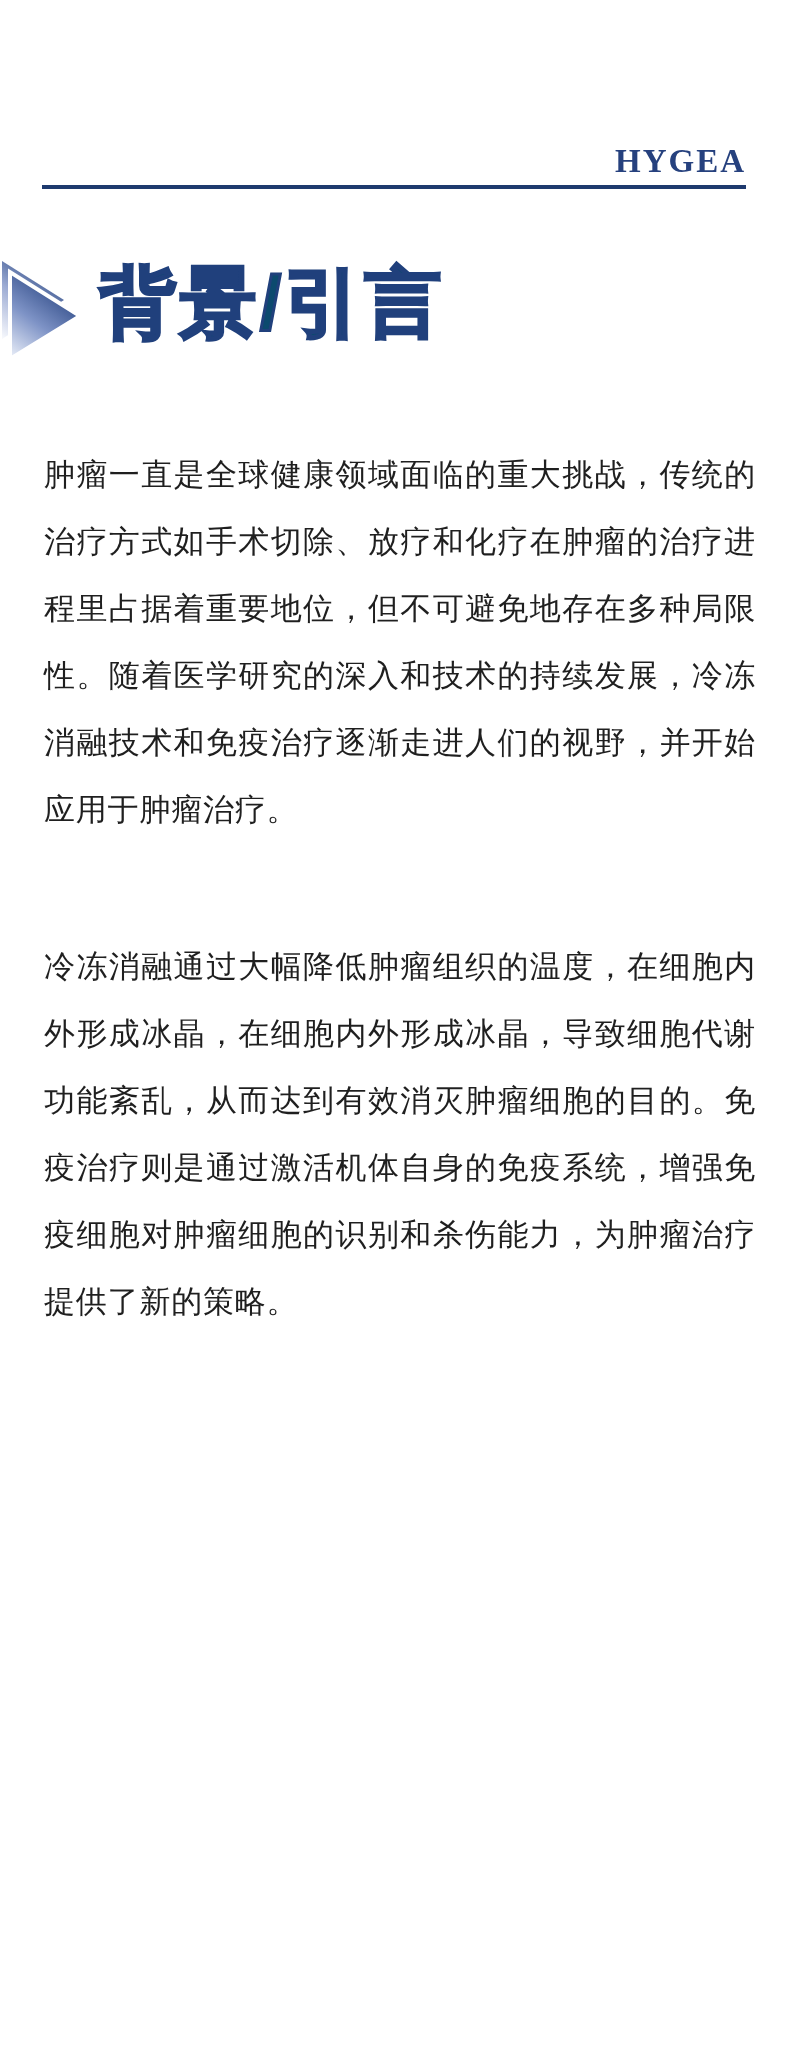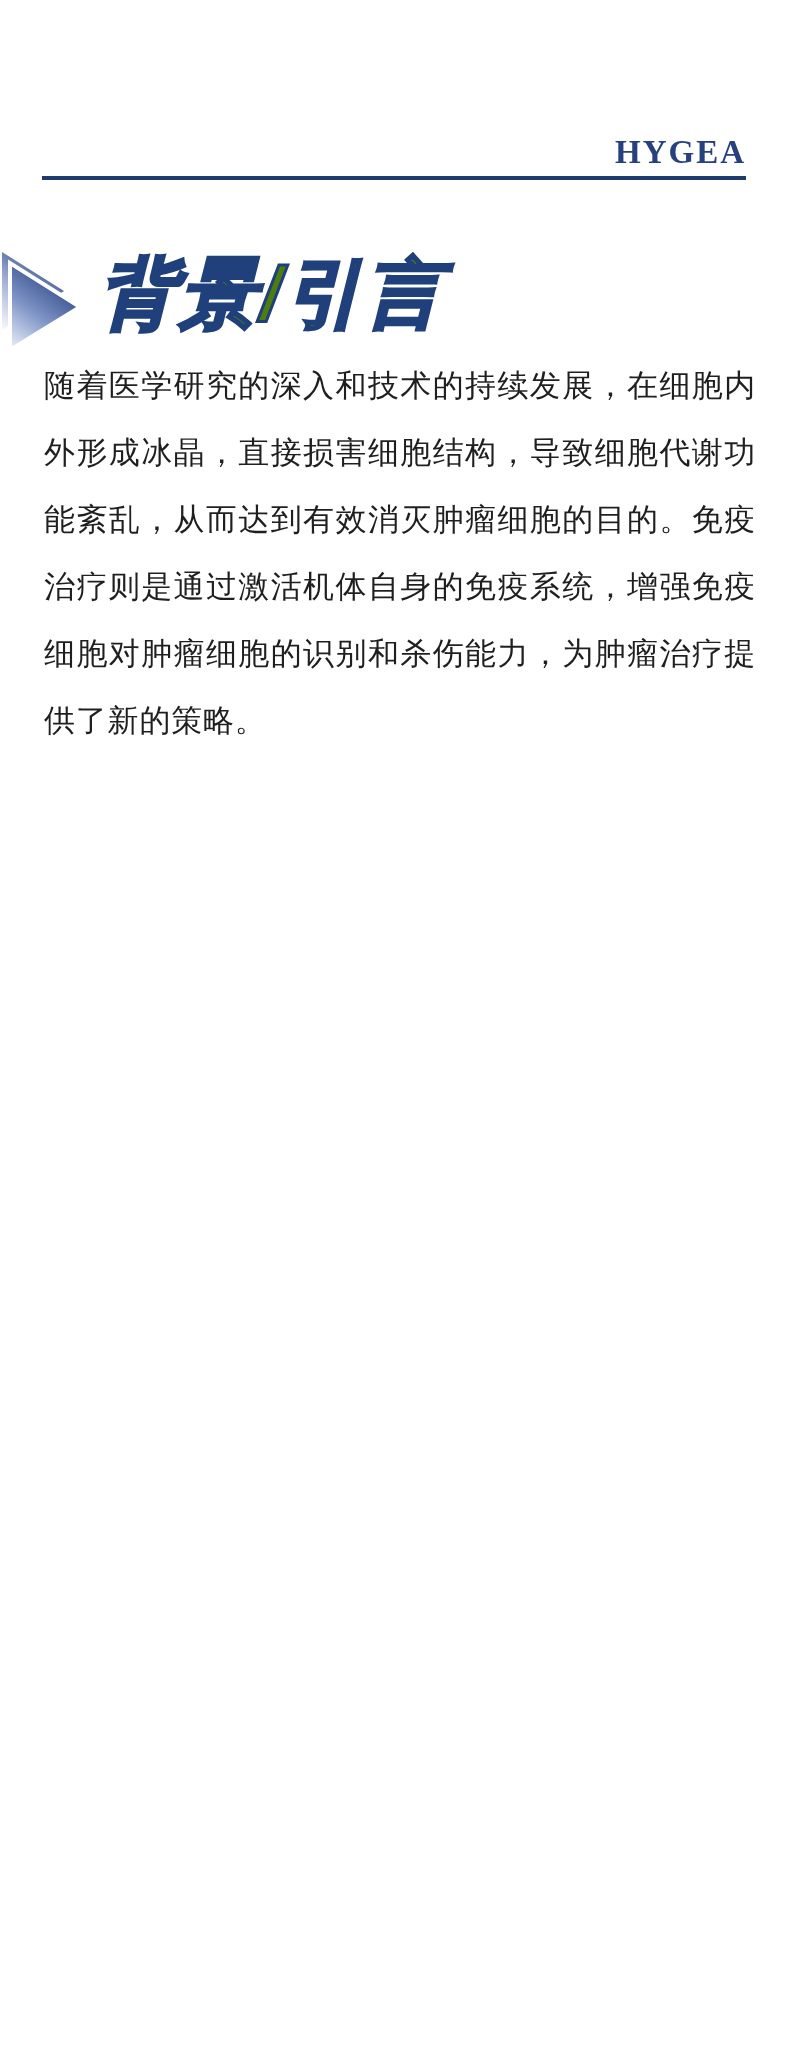"HYGEA" .page { margin: 7px auto -> 16px auto }
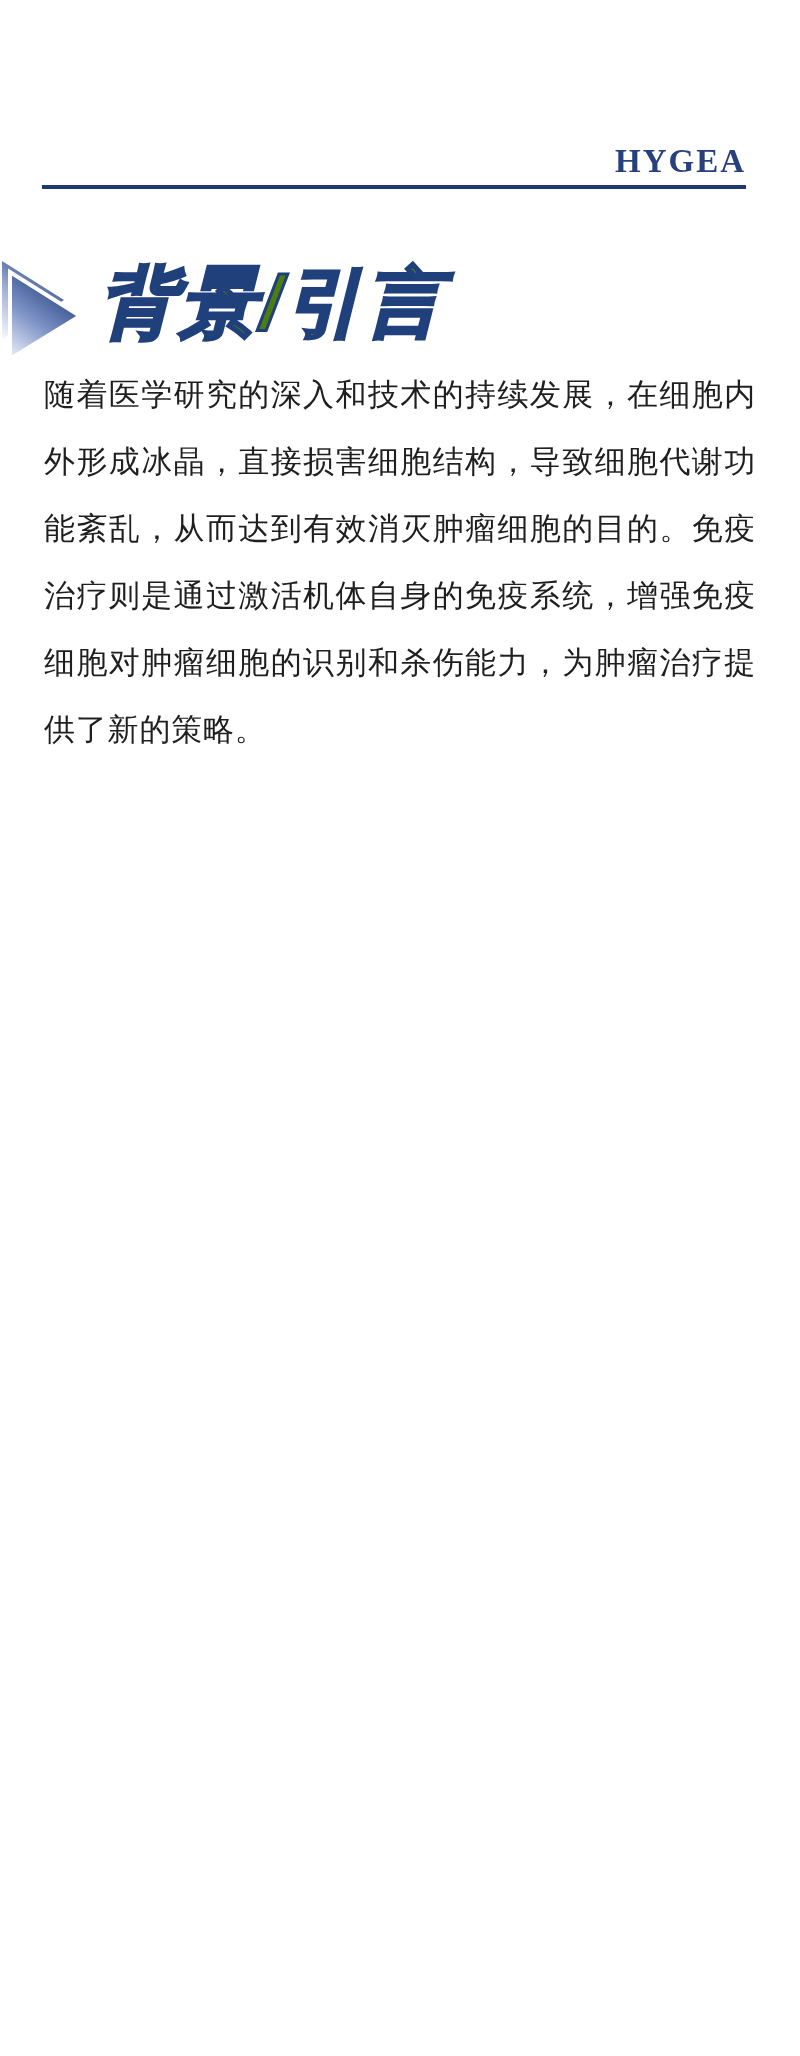"背景/引言" .title-zh { color: #4d7c0f -> #0c4a6e; font-style: italic -> none }
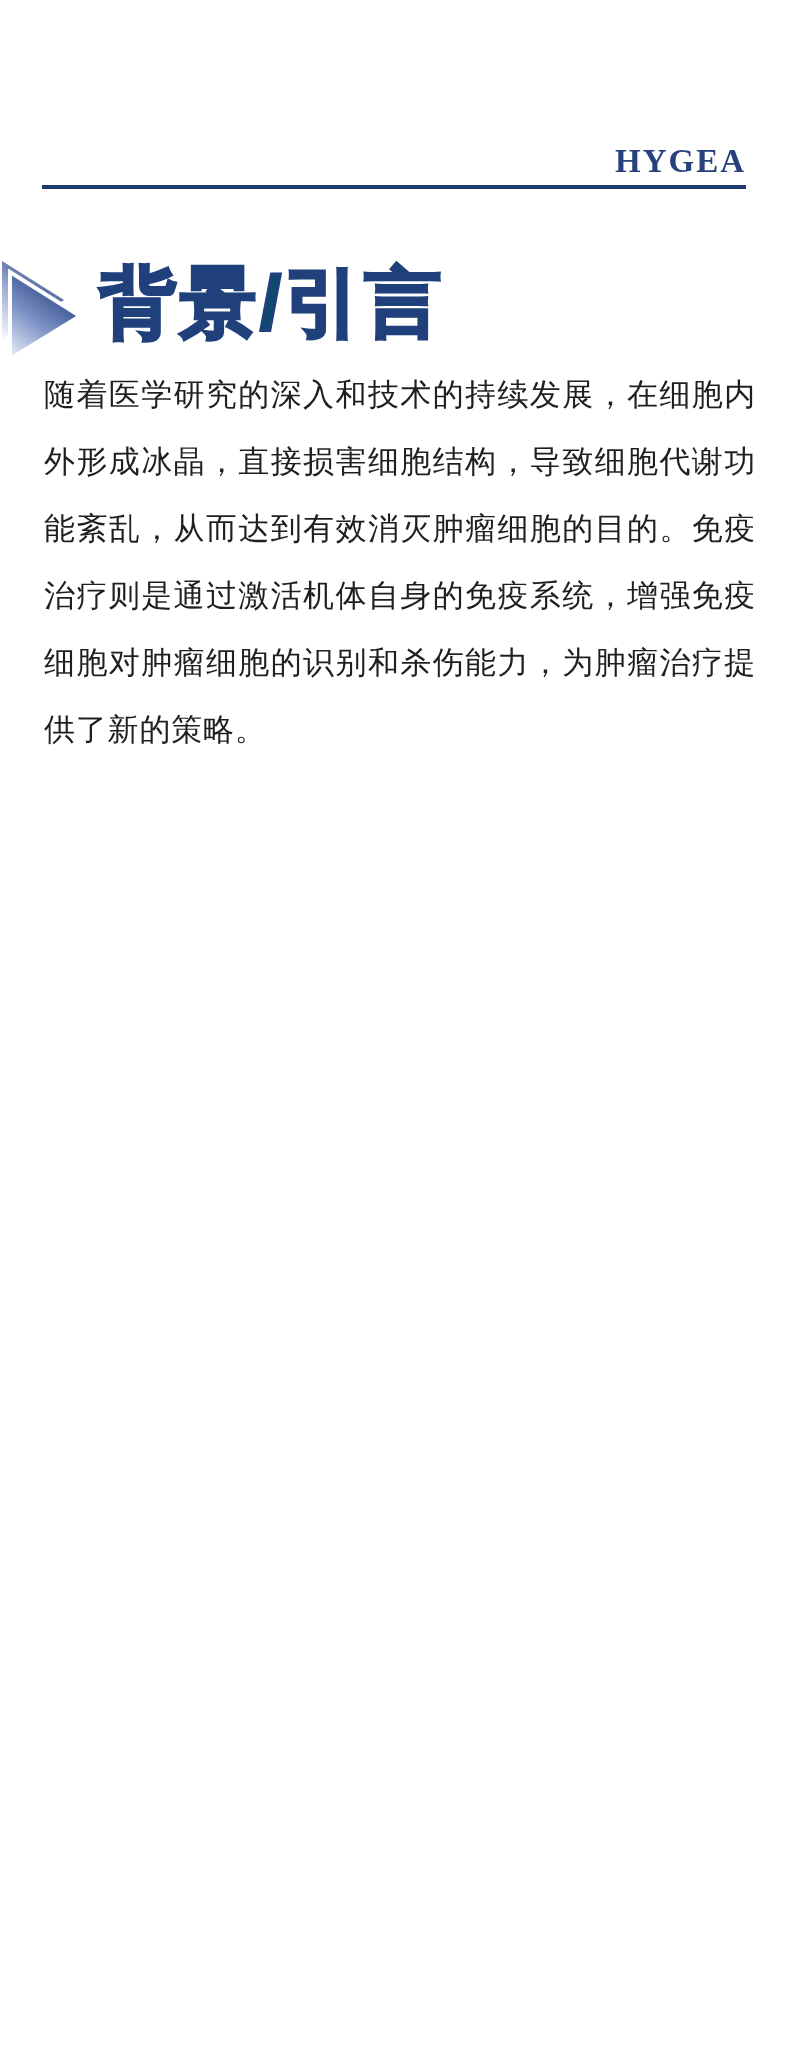"肿瘤一直是全球健康领域面临的重大挑战，传统的治疗方式如手术切除、放疗和化疗在肿瘤" p.p-first { html: none -> <p>肿瘤一直是全球健康领域面临的重大挑战，传统的治疗方式如手术切除、放疗和化疗在肿瘤的治疗进程里占据着重要地位，但不可避免地存在多种局限性。随着医学研究的深入和技术的持续发展，冷冻消融技术和免疫治疗逐渐走进人们的视野，并开始应用于肿瘤治疗。</p> }
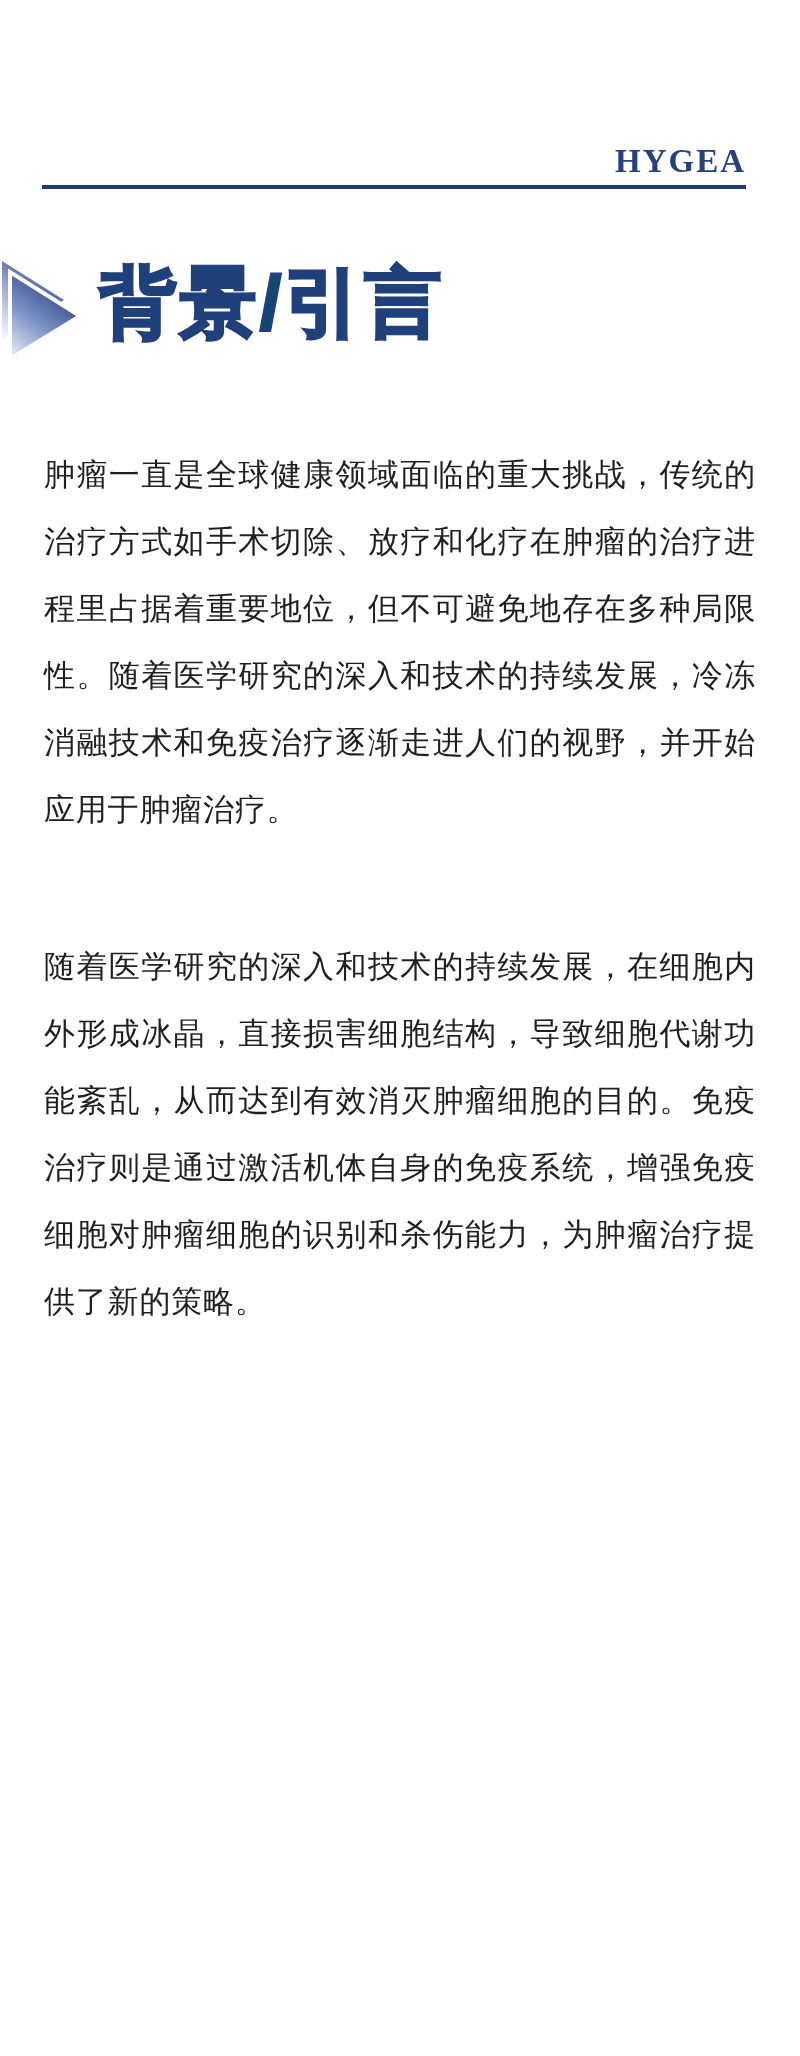"随着医学研究的深入和技术的持续发展，在细胞内外形成冰晶，直接损害细胞结构，导致细" p { text: 随着医学研究的深入和技术的持续发展，在细胞内外形成冰晶，直接损害细胞结构 -> 冷冻消融通过大幅降低肿瘤组织的温度，在细胞内外形成冰晶，在细胞内外形成冰晶 }
